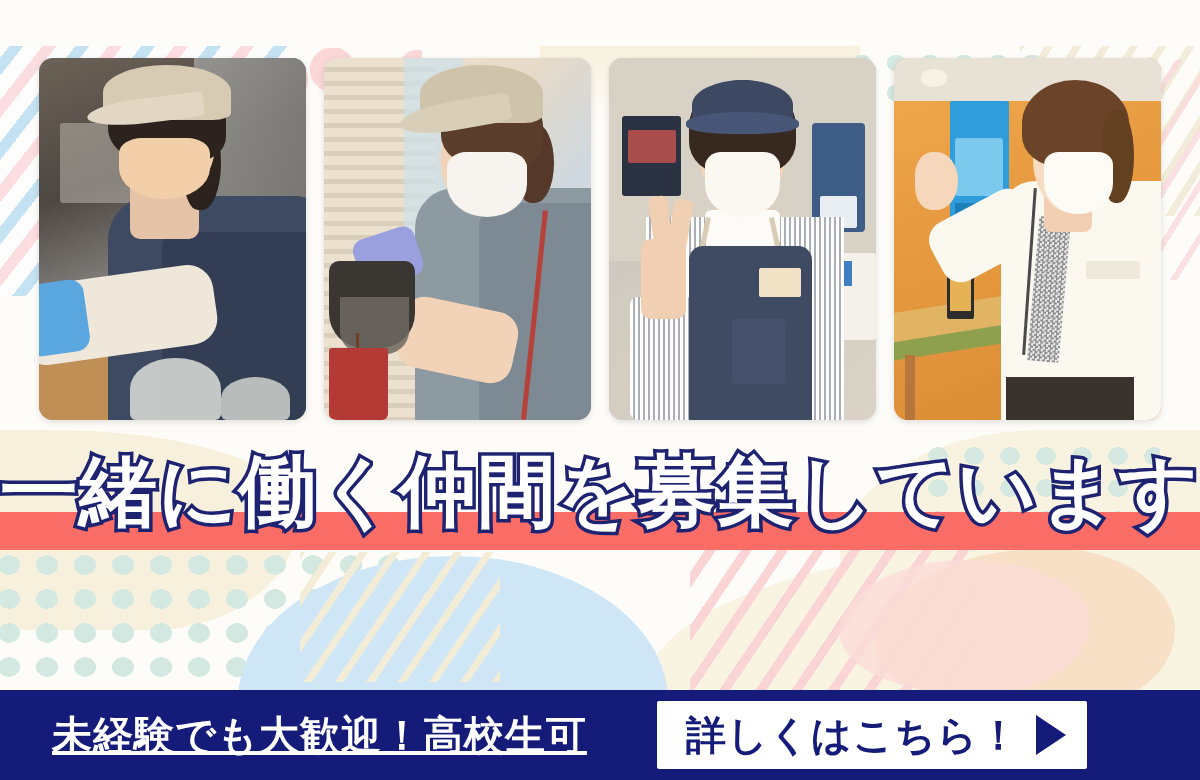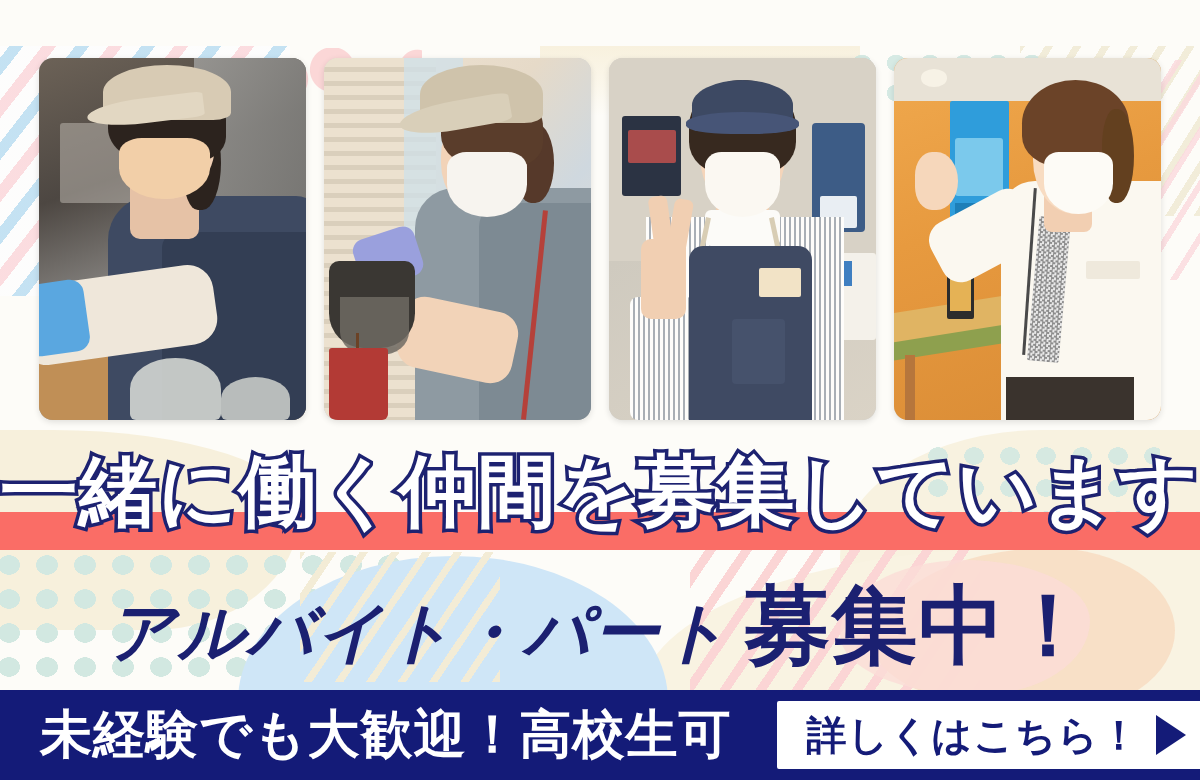"アルバイト・パート" div.headline2 { html: <div> <span>アルバイト・パート</span> <span>募集中！</span> </div> -> none }
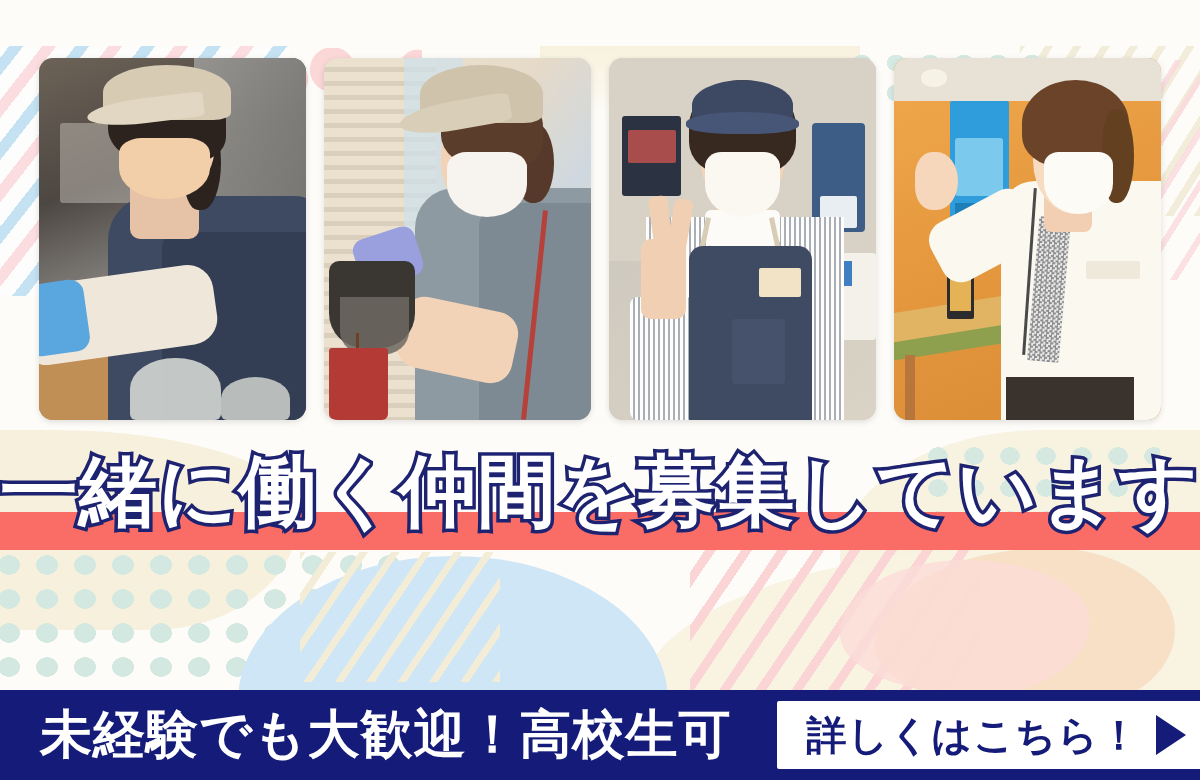"未経験でも大歓迎！高校生可" .bb-text { font-size: 52px -> 40px; margin-left: 40px -> 52px; text-decoration: none -> underline }
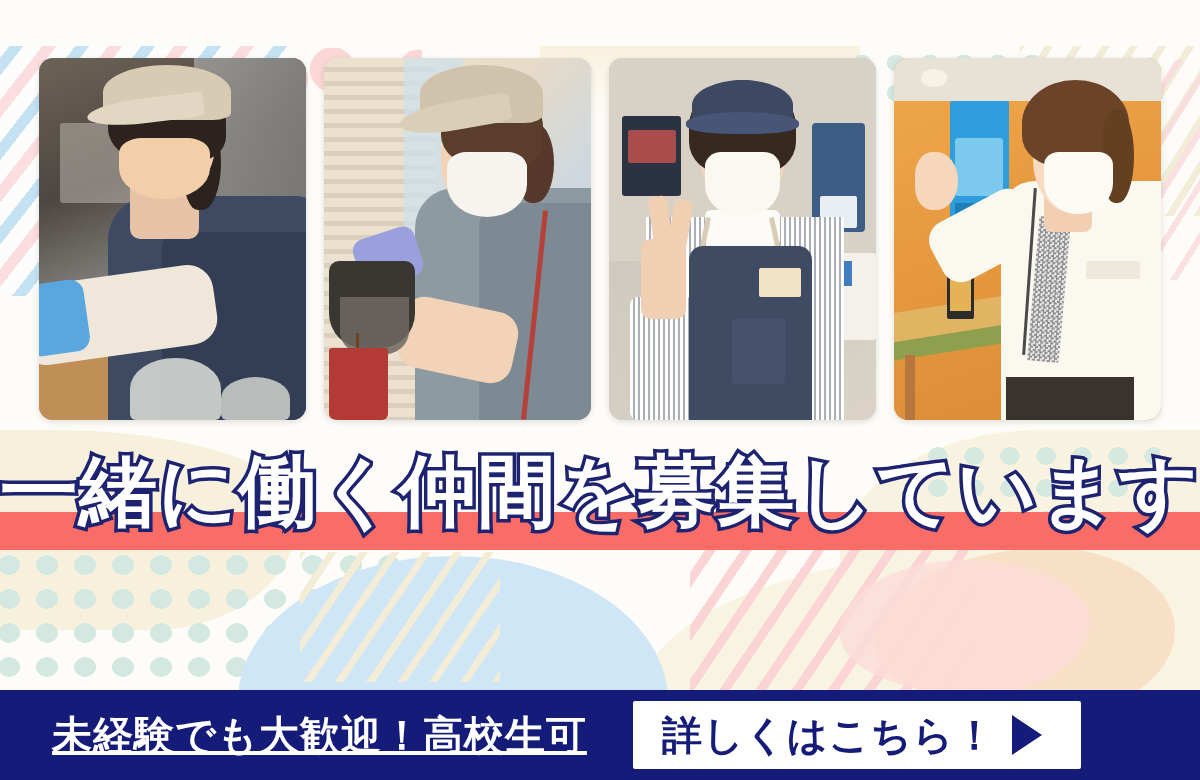"詳しくはこちら！" .cta { margin-left: 46px -> 70px; padding: 0 36px 0 26px -> 0 18px 0 26px }
